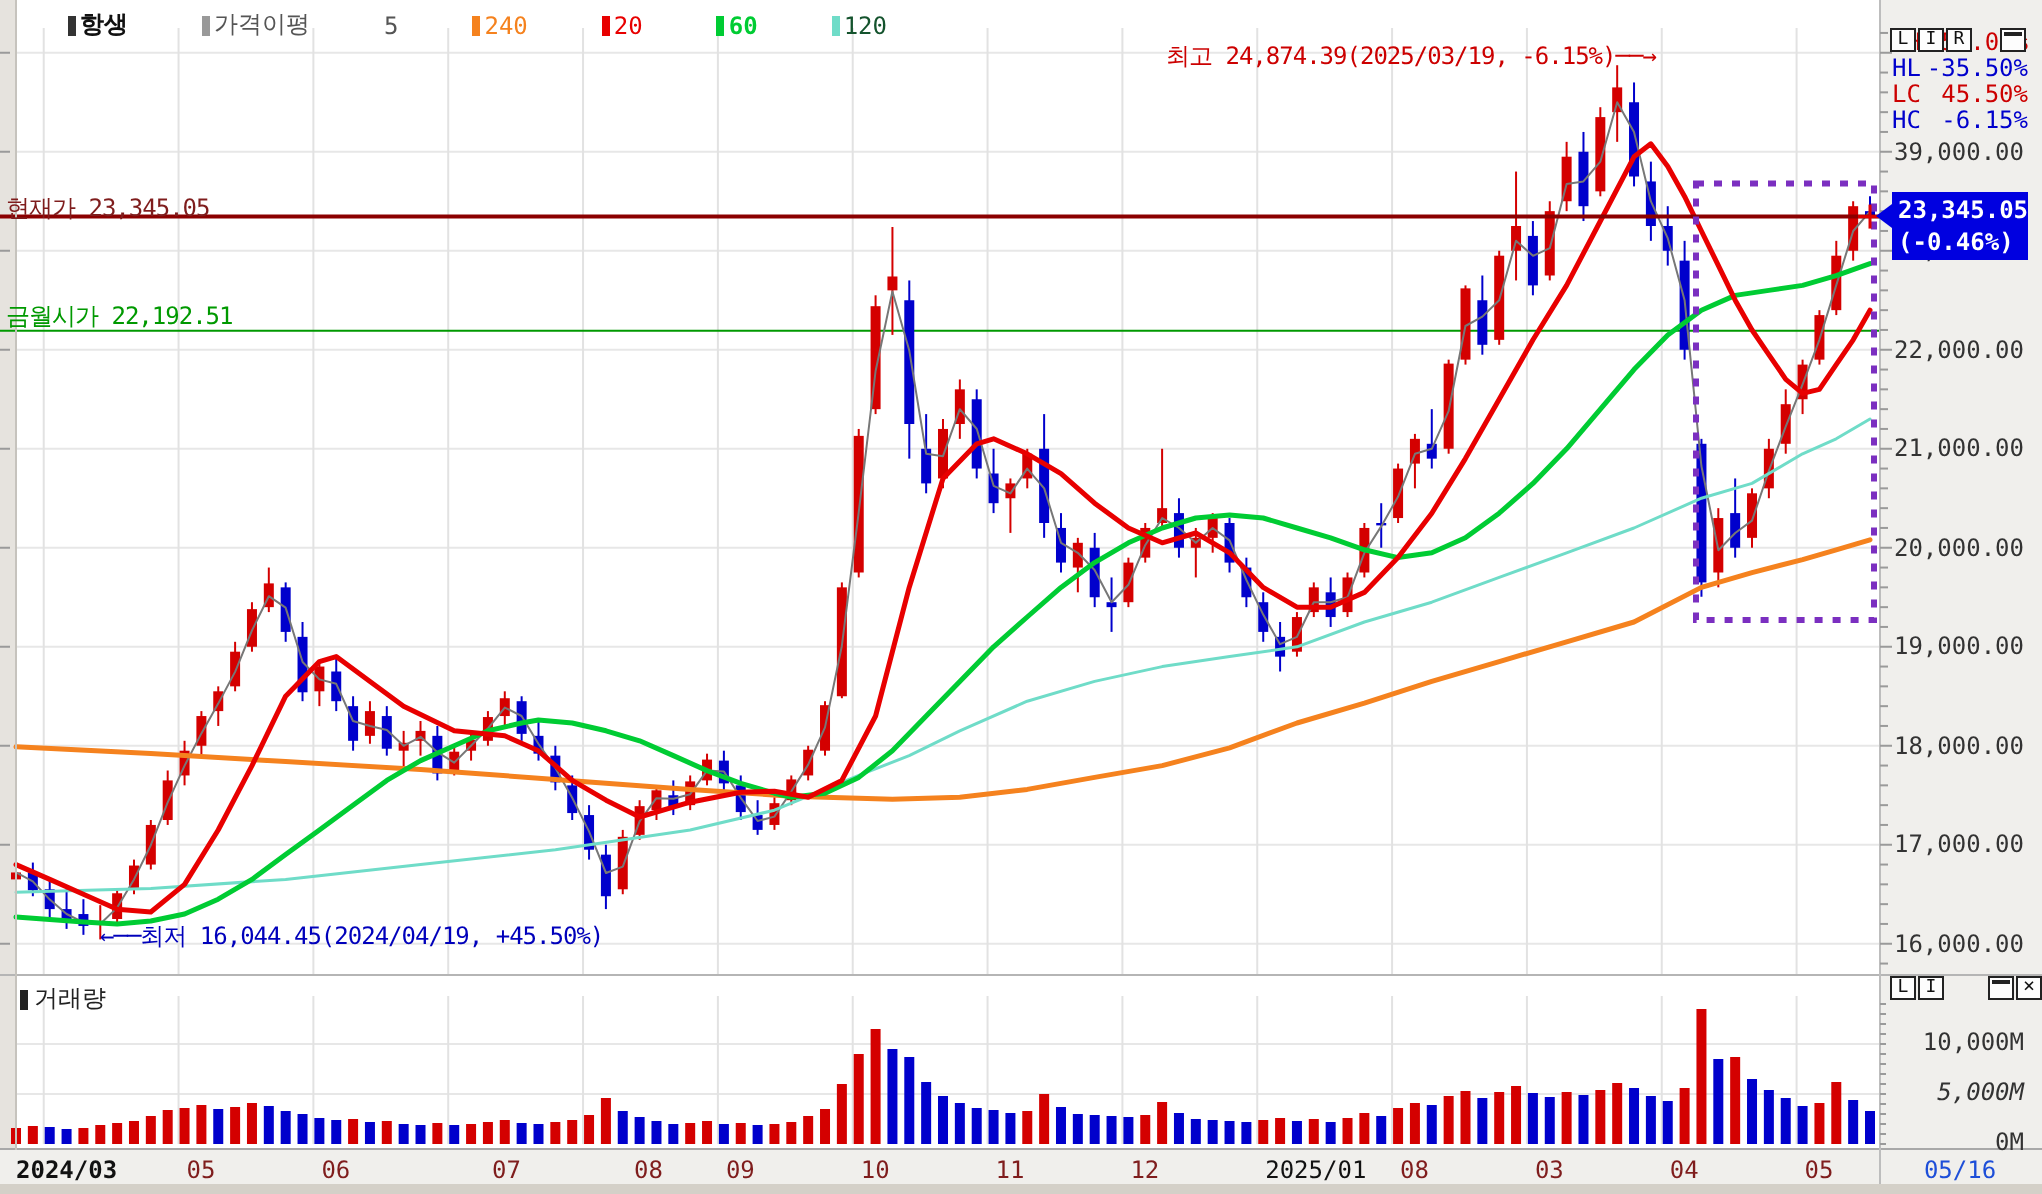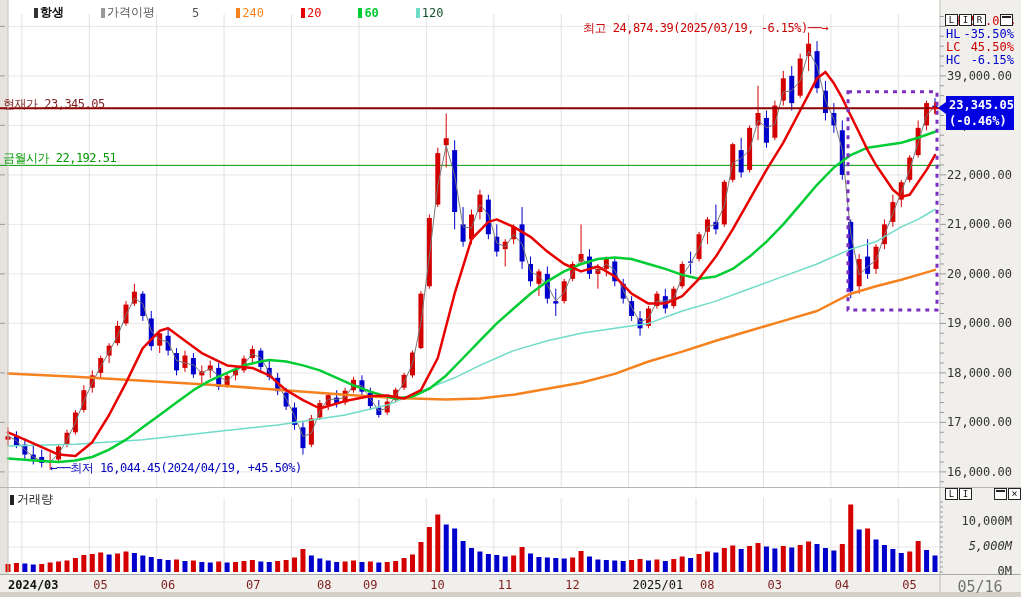"05/16" .cornerdate { color: #737373 -> #1d4ed8; font-size: 15px -> 12px }
